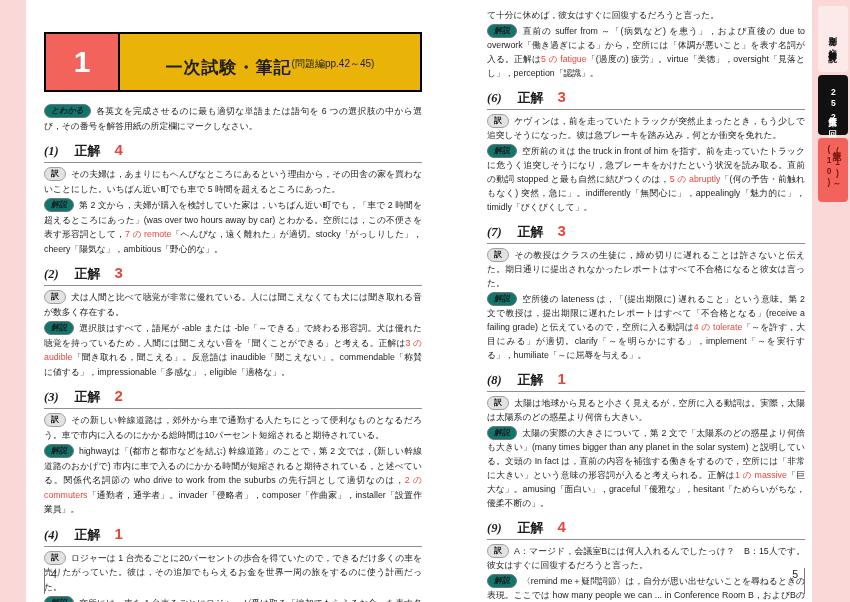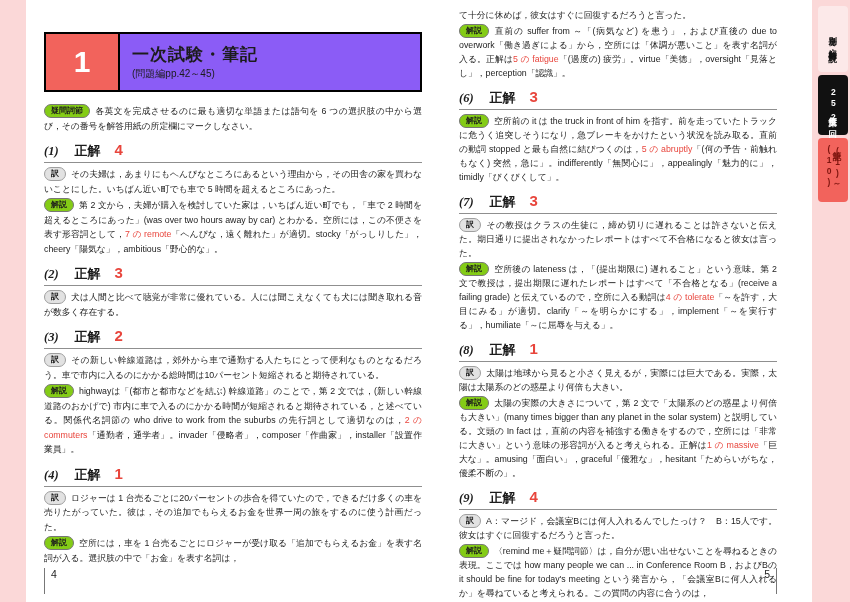"て十分に休めば，彼女はすぐに回復するだろうと言った。" #page-right { left: 459px -> 487px }
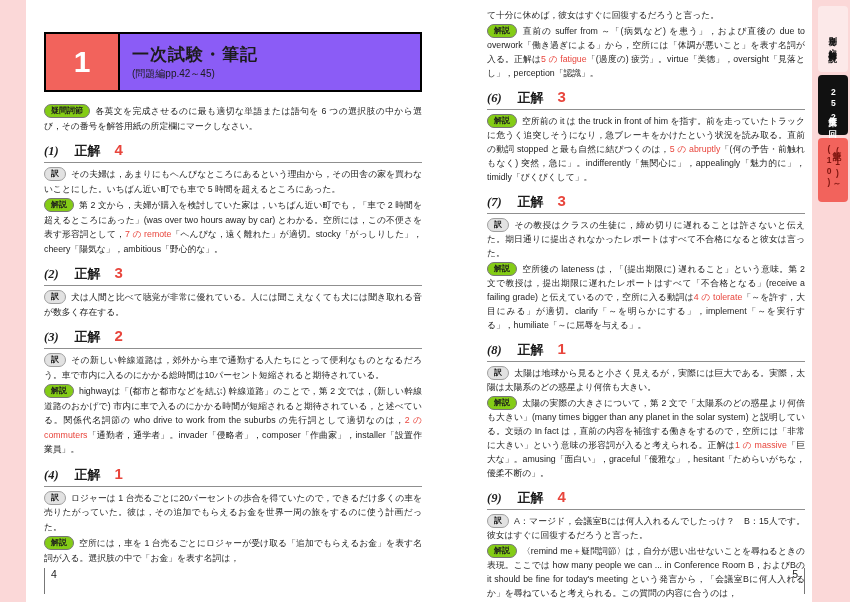"解説" .chip-dark { background: #84cc16 -> #0f766e; font-style: none -> italic }
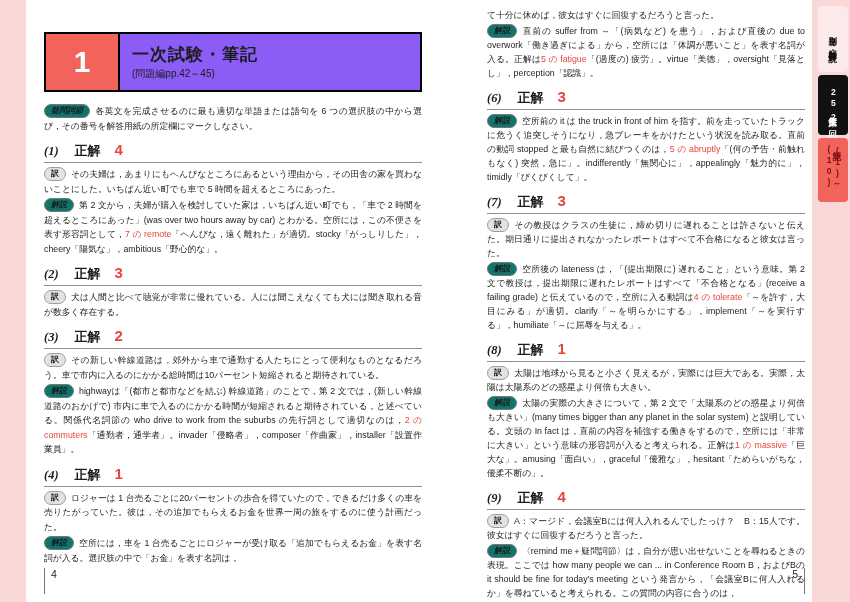"一次試験・筆記" #unit-title-cell { background: #8b5cf6 -> #eab308; flex-direction: column -> row }
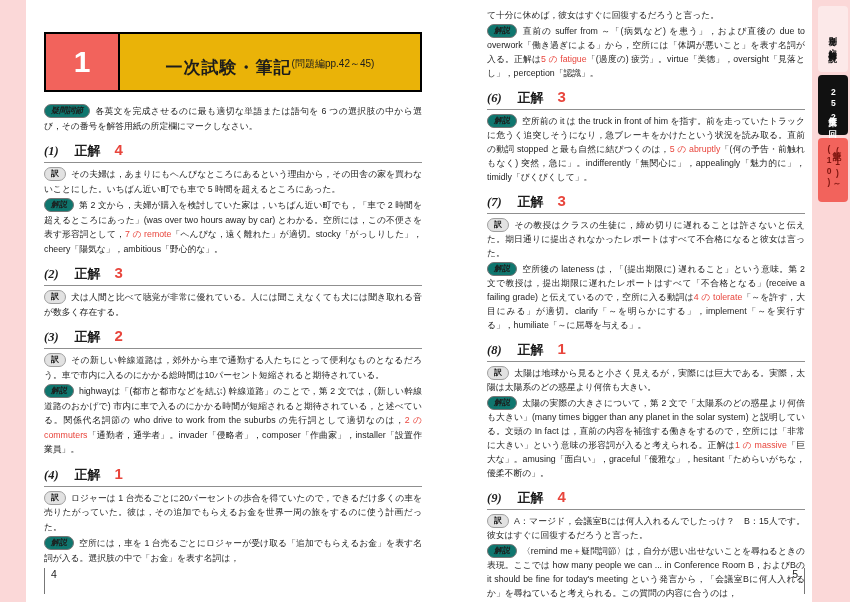"疑問詞節" span.chip { text: 疑問詞節 -> とわかる }
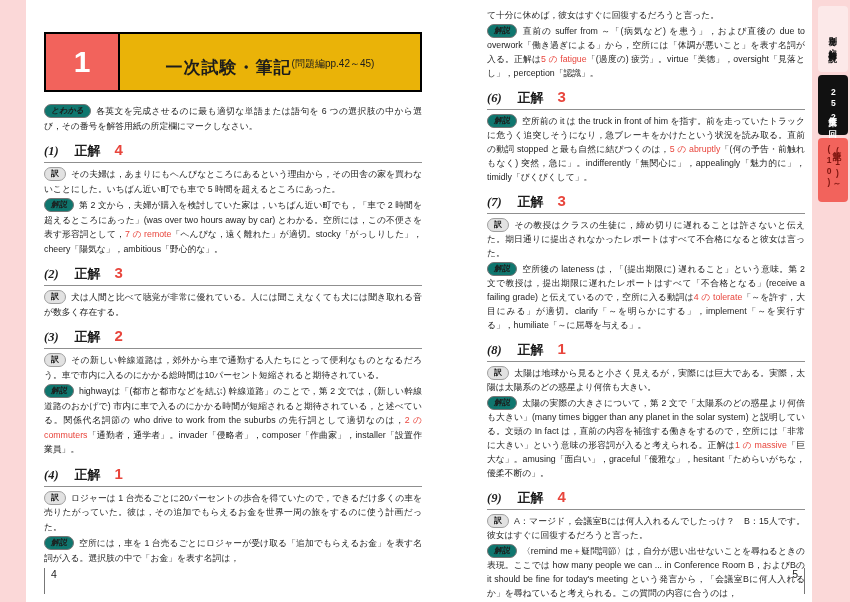"訳 ケヴィンは，前を走っていたトラックが突然止まったとき，もう少しで追突しそうになった。彼は急ブレーキを踏み込み，何とか衝突を免れた。" p.body { html: none -> <p><span>訳</span><span>ケヴィンは，前を走っていたトラックが突然止まったとき，もう少しで追突しそうになった。彼は急ブレーキを踏み込み，何とか衝突を免れた。</span></p> }
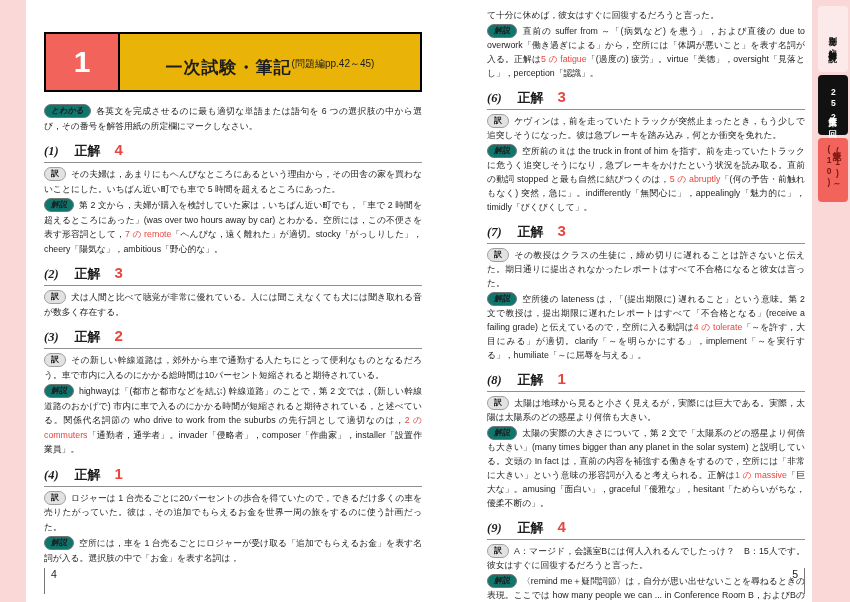"解説 選択肢はすべて，語尾が -able または" p.body { html: none -> <p><span>解説</span><span>選択肢はすべて，語尾が -able または -ble「～できる」で終わる形容詞。犬は優れた聴覚を持っているため，人間には聞こえない音を「聞くことができる」と考える。正解は</span><span>3 の audible</span><span>「聞き取れる，聞こえる」。反意語は inaudible「聞こえない」。commendable「称賛に値する」，impressionable「多感な」，eligible「適格な」。</span></p> }
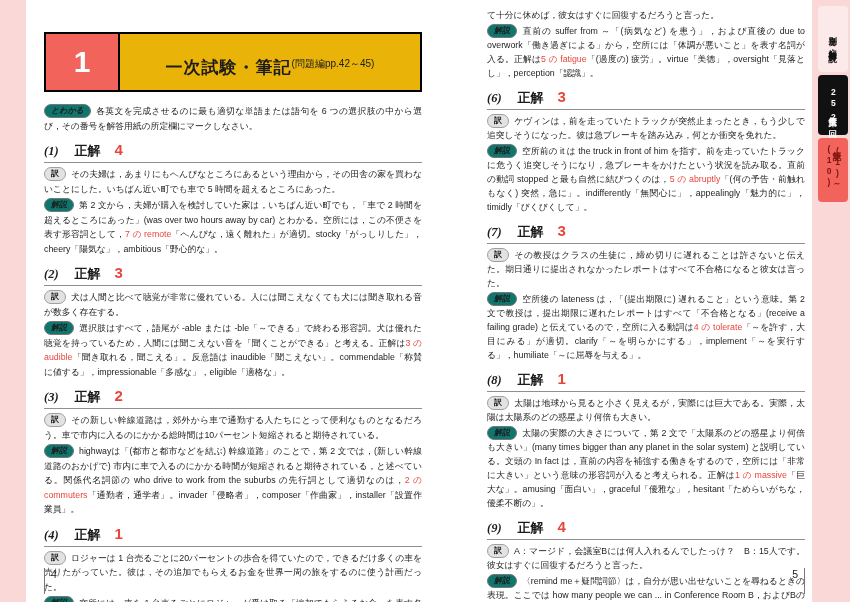"太陽は地球から見ると小さく見えるが，実際には巨大である。実際，太陽は太陽系のどの" span.t-text { text: 実際には巨大である -> 空所に入る動詞は }
